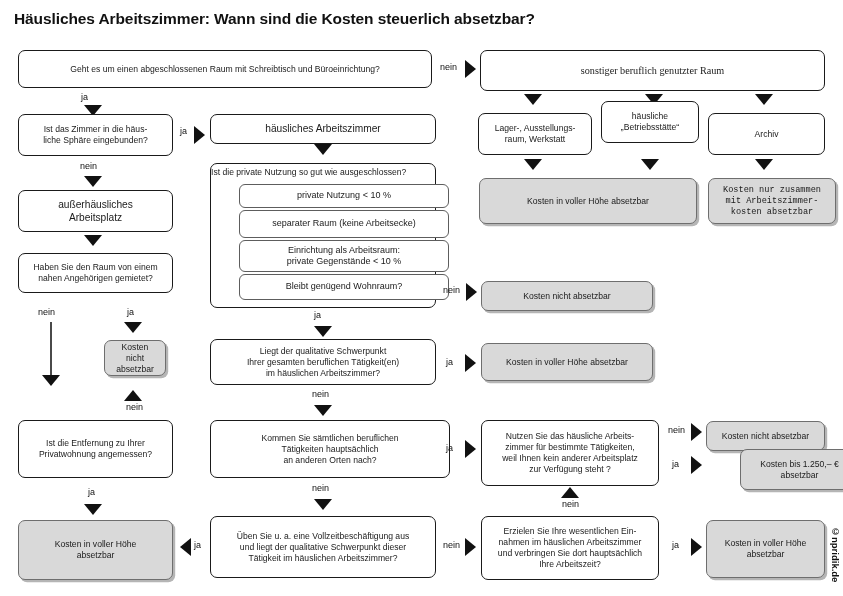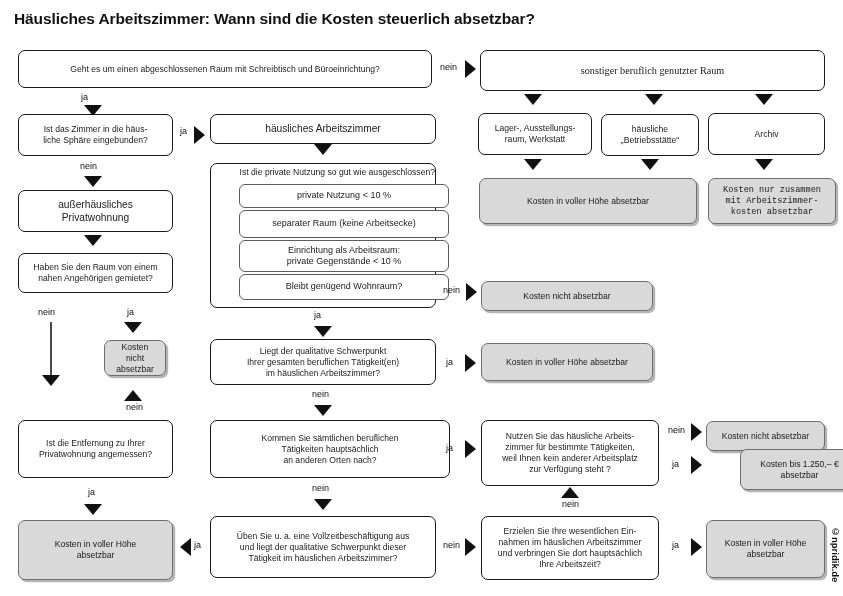"häusliche" div.node { top: 114px -> 101px }
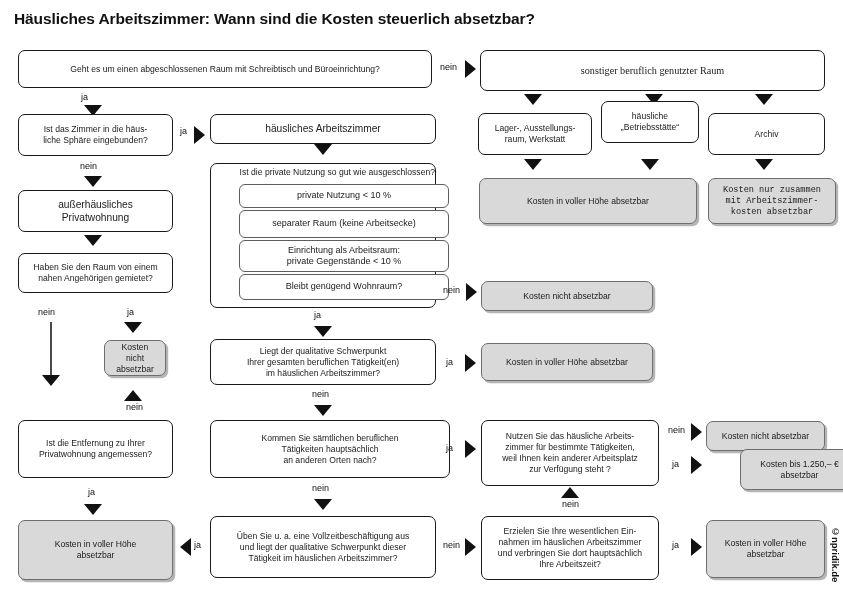"Ist die private Nutzung so" .group-head { text-align: right -> left }
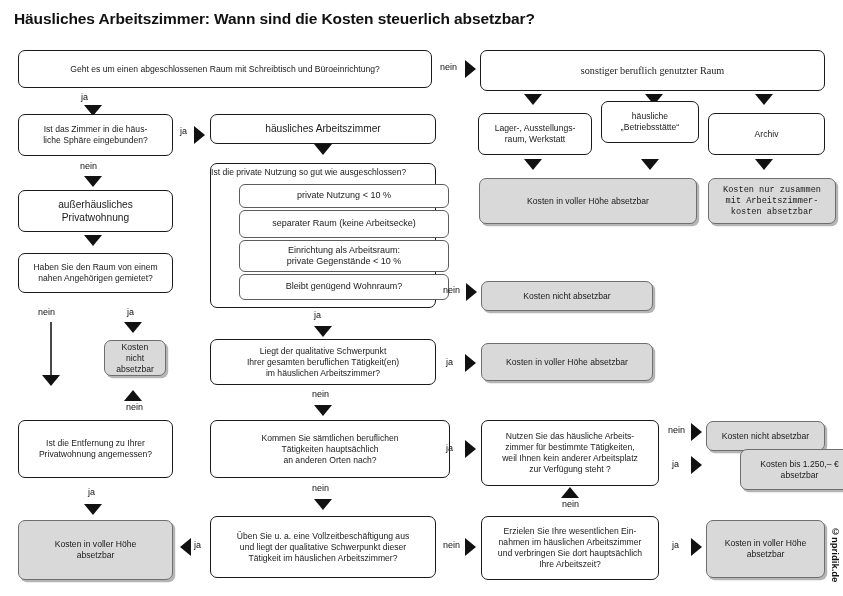"außerhäusliches" span.lines { text: Privatwohnung -> Arbeitsplatz }
